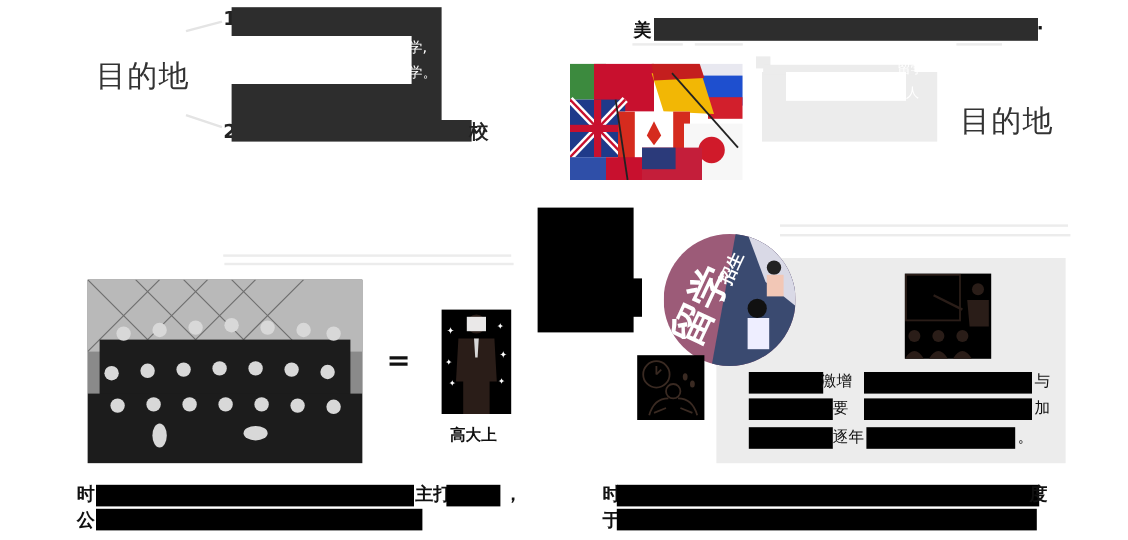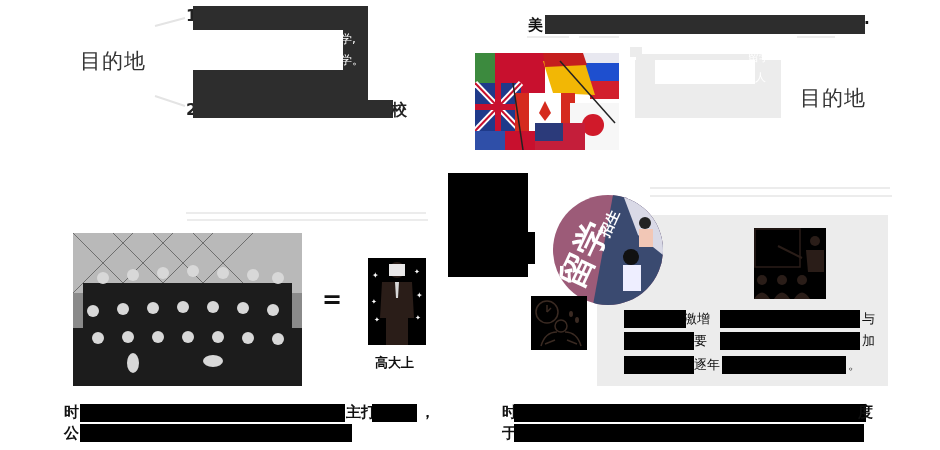"目的地" .dest-label { font-size: 21px -> 25px }
